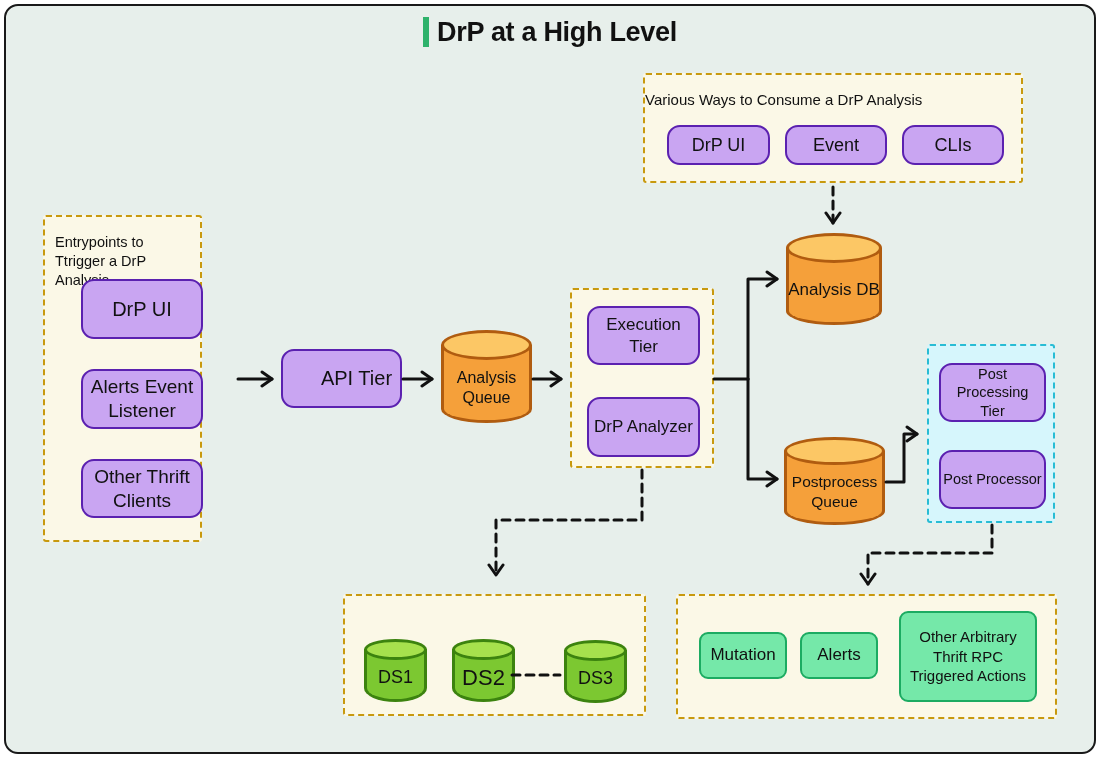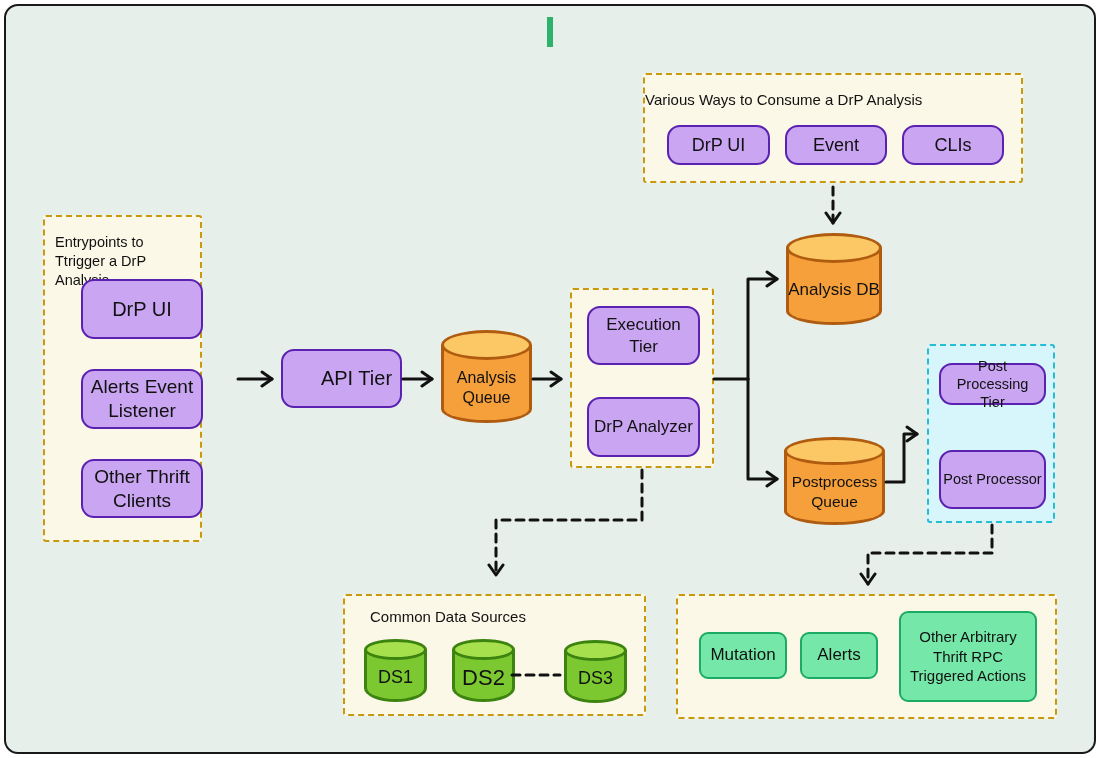"DrP at a High Level" span.title { html: none -> <span>DrP at a High Level</span> }
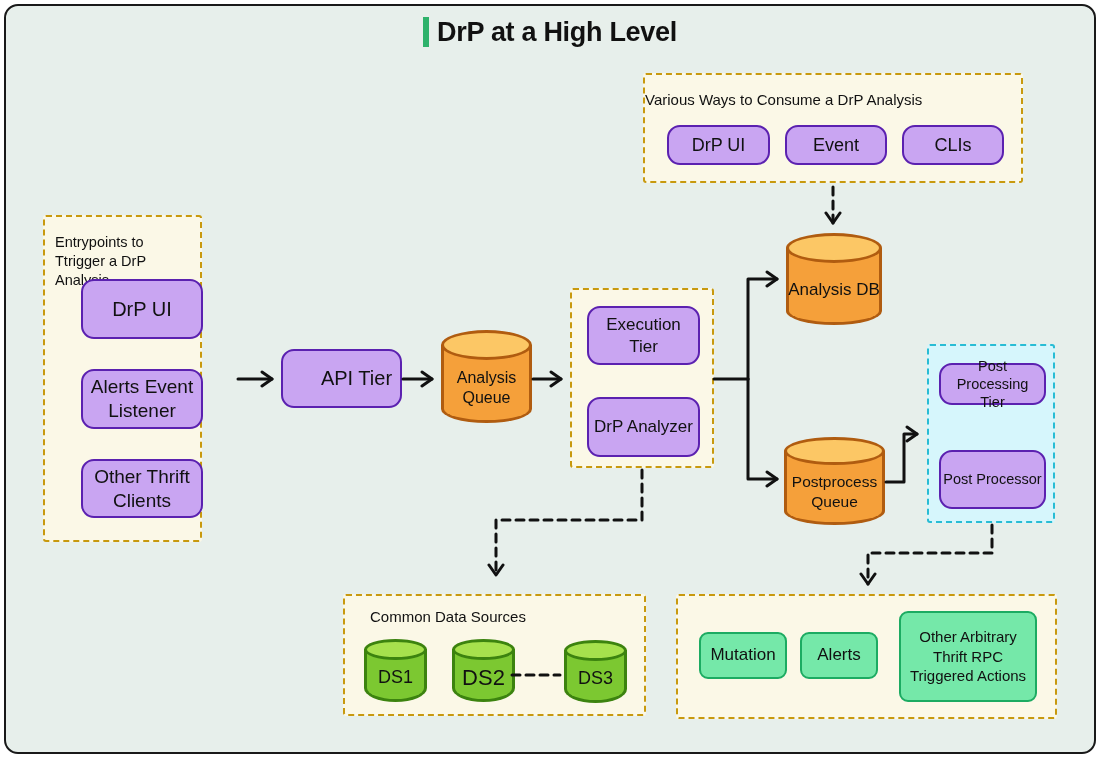"Post Processing Tier" div.pnode { height: 42px -> 59px }
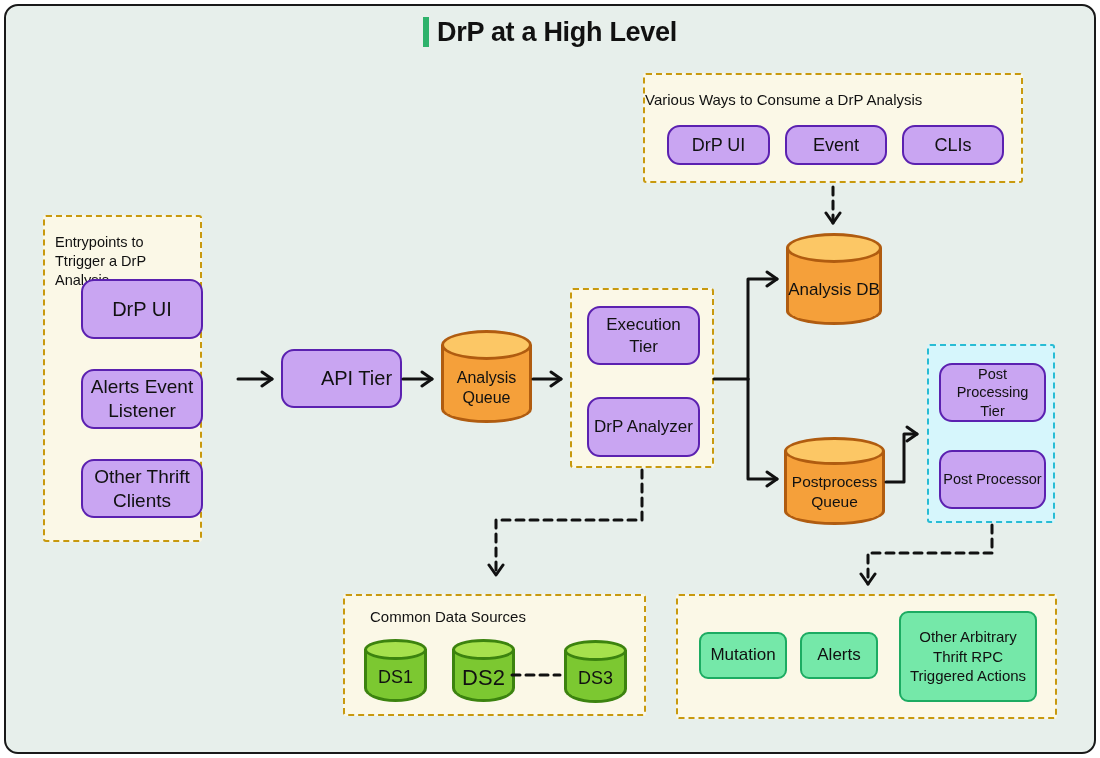"Common Data Sources" div.panel-label { html: <div>Common Data Sources</div> -> none }
